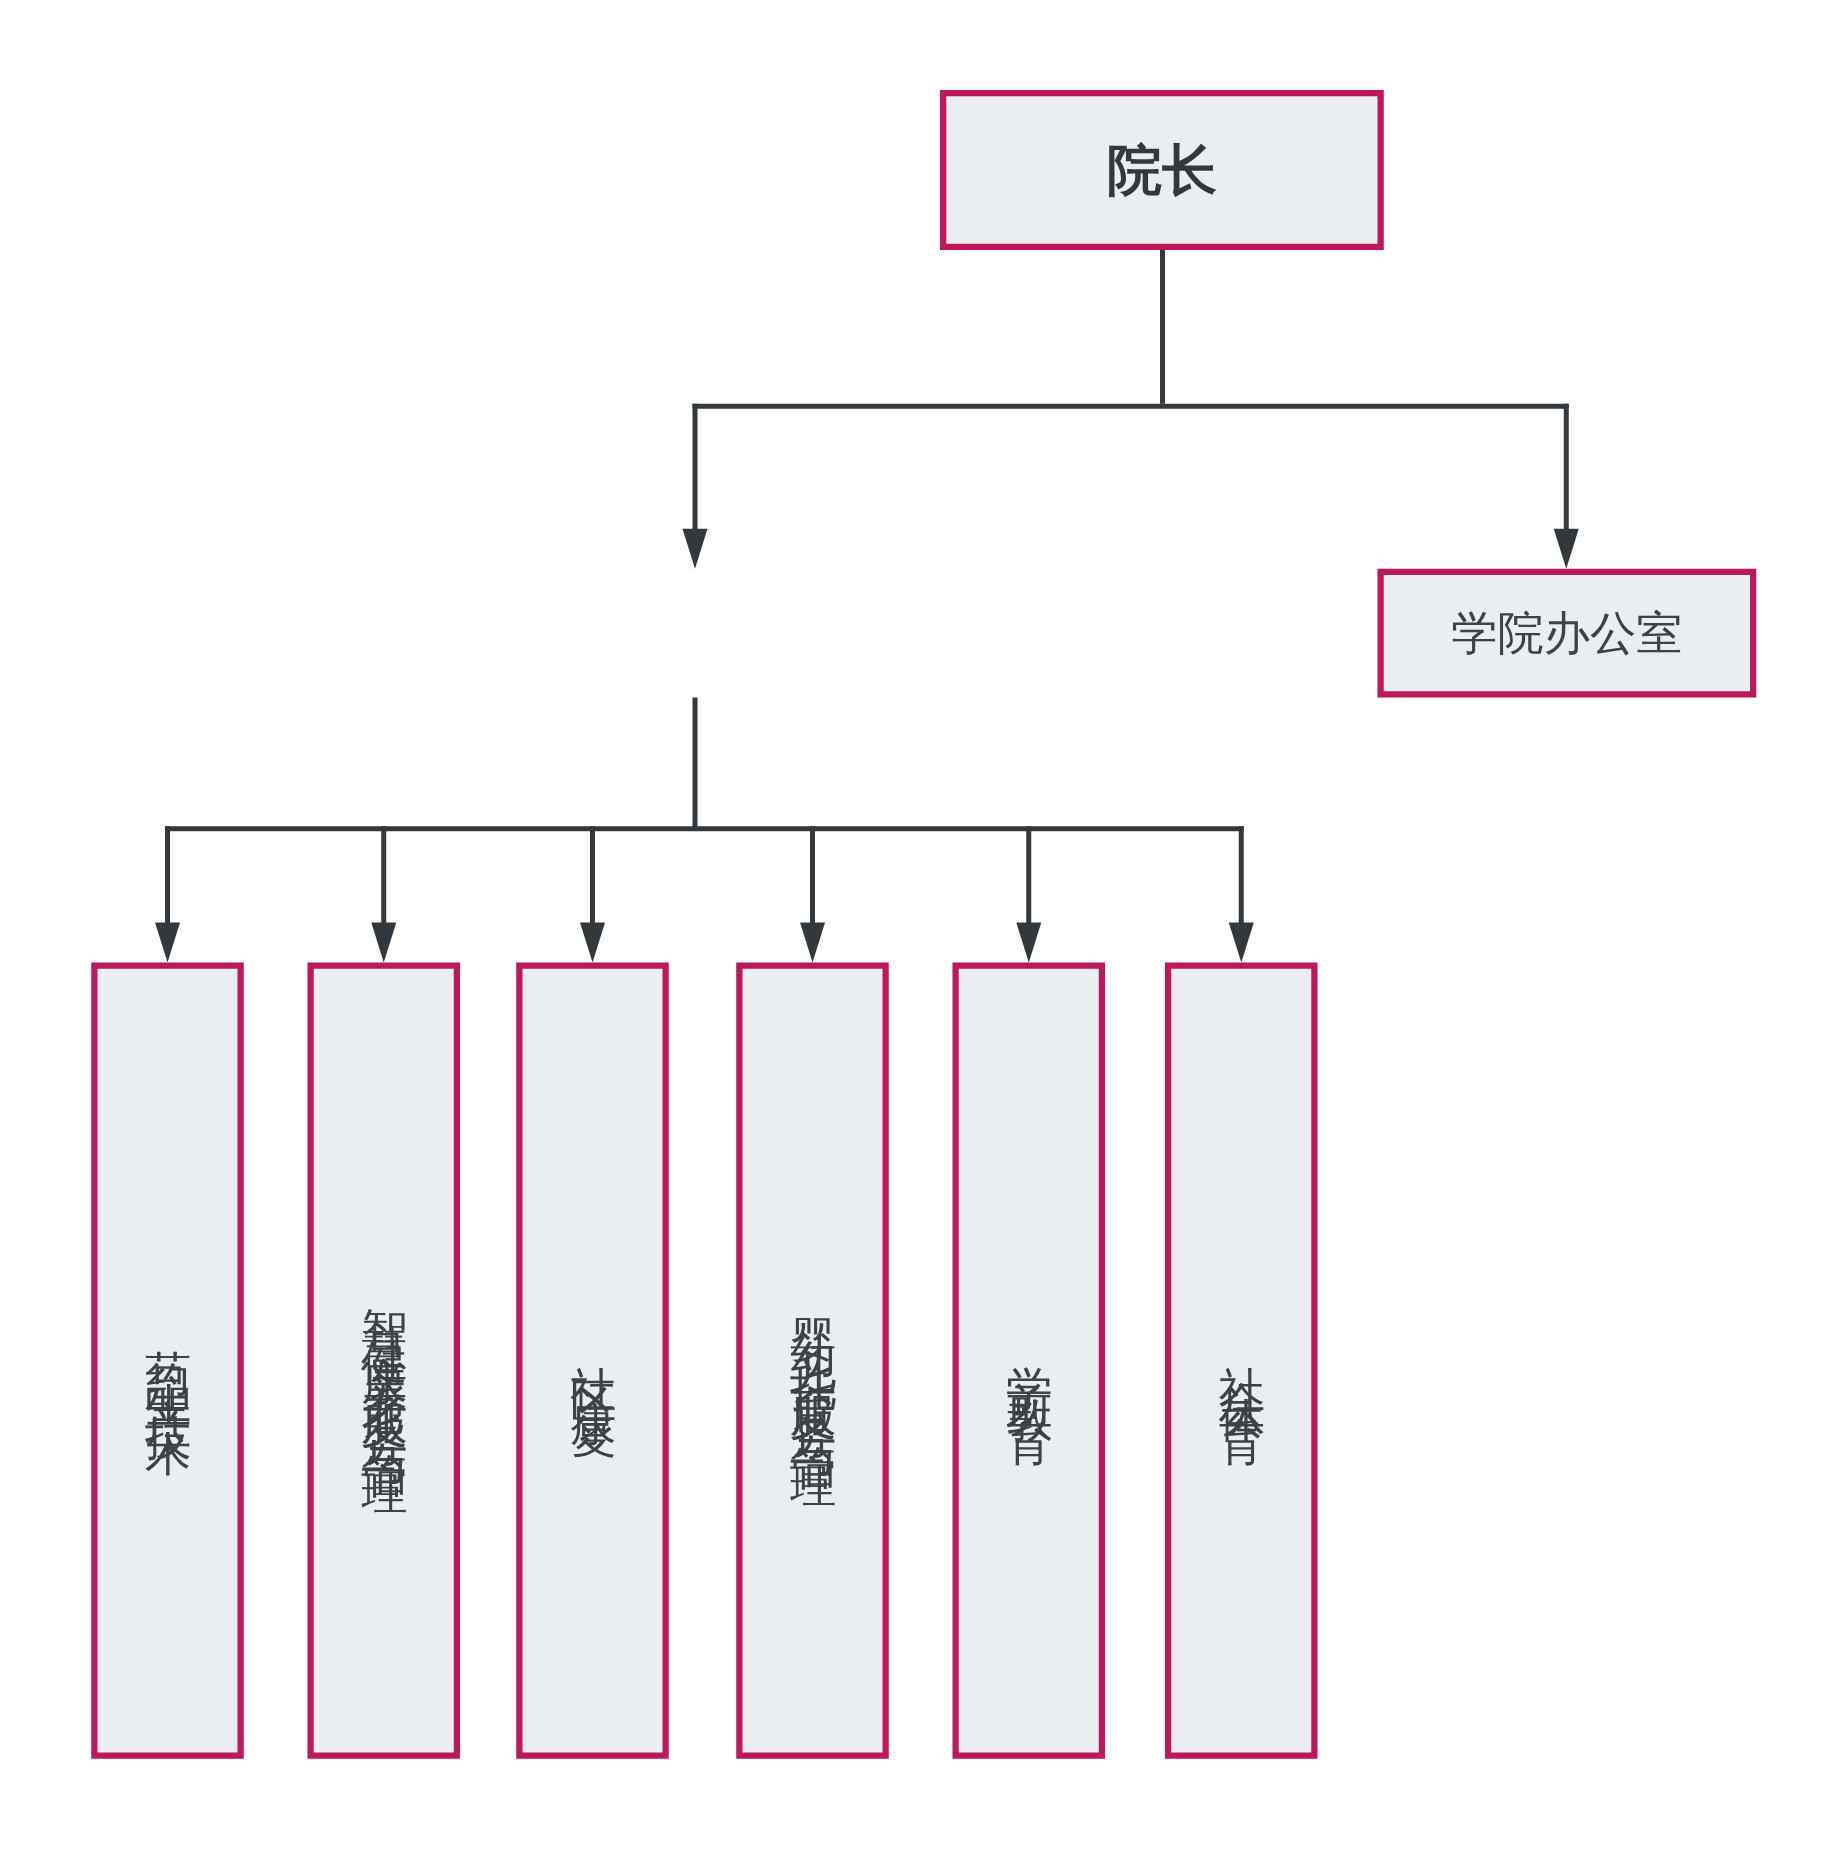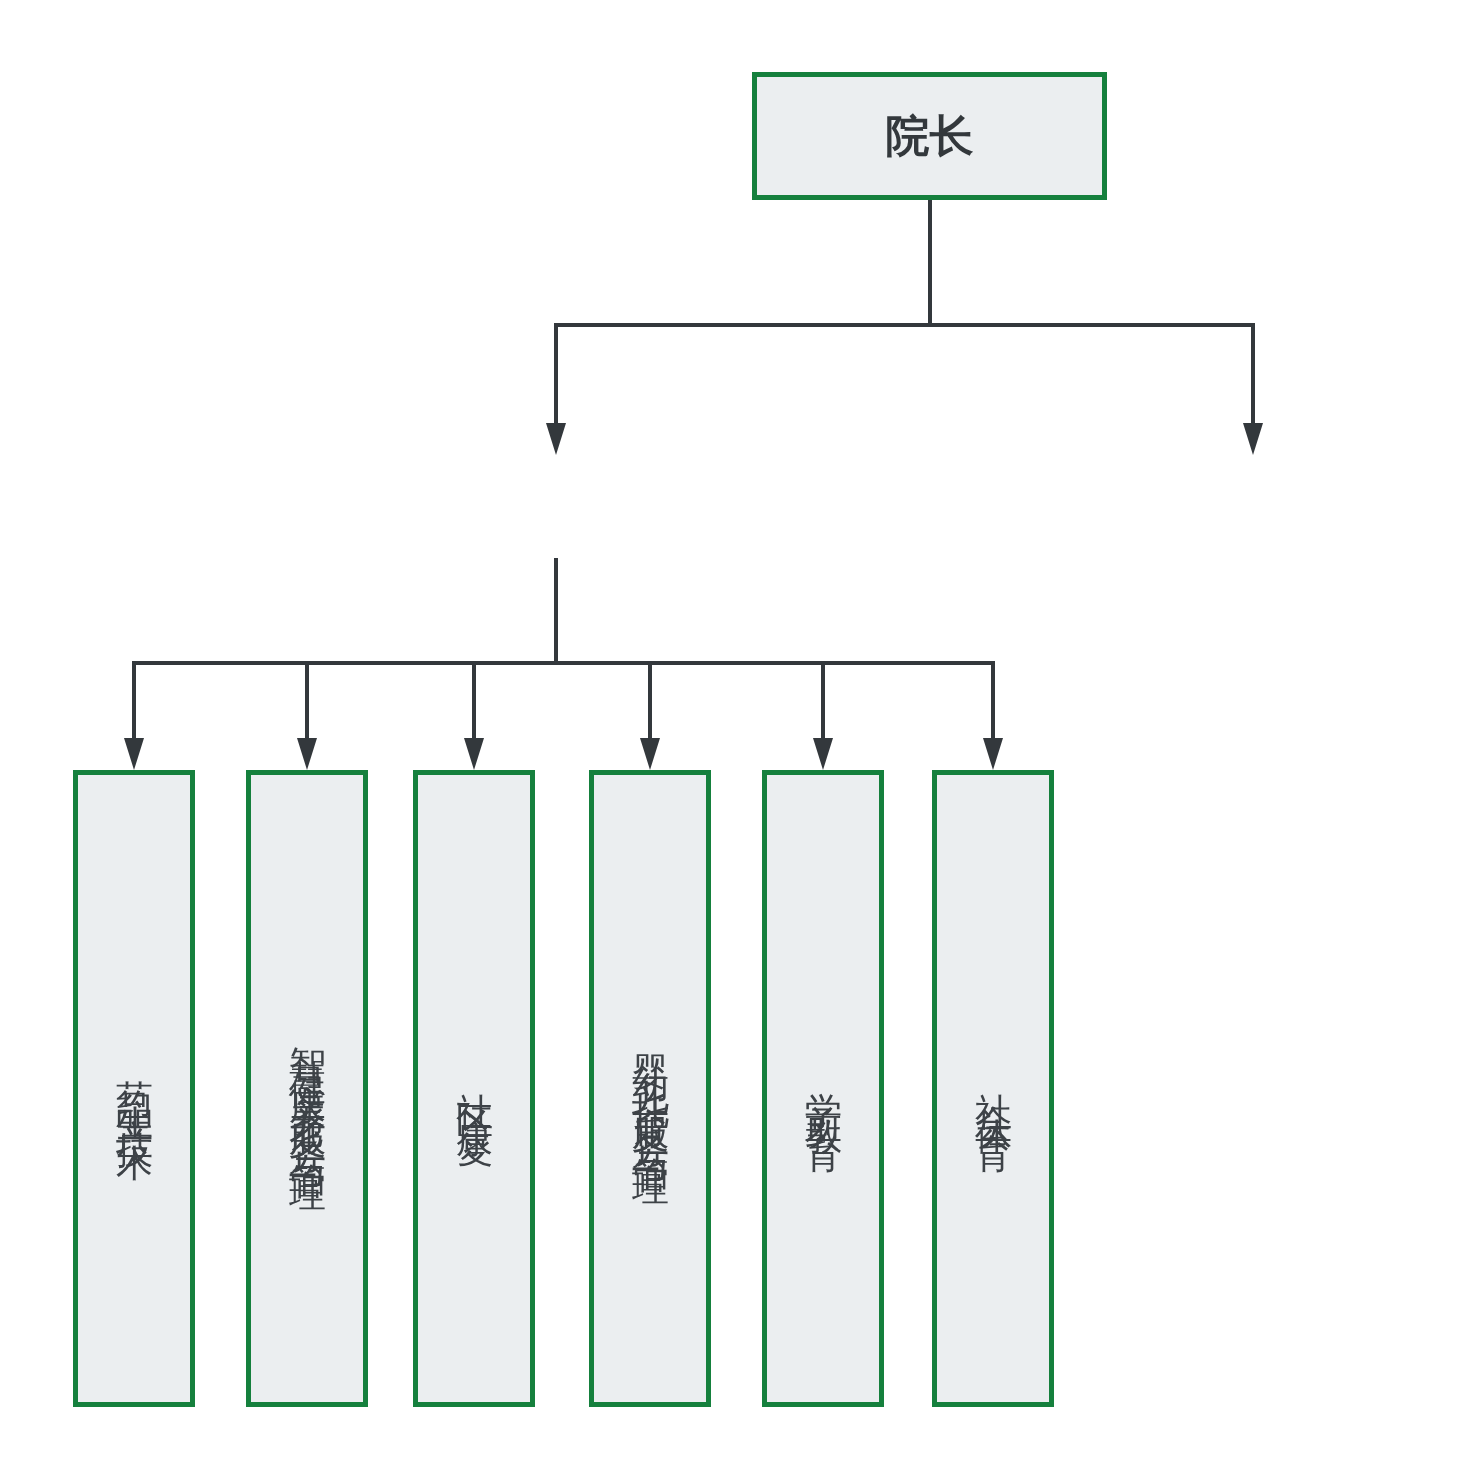"院长" .node { border: 5px solid #15803d -> 5px solid #be185d }
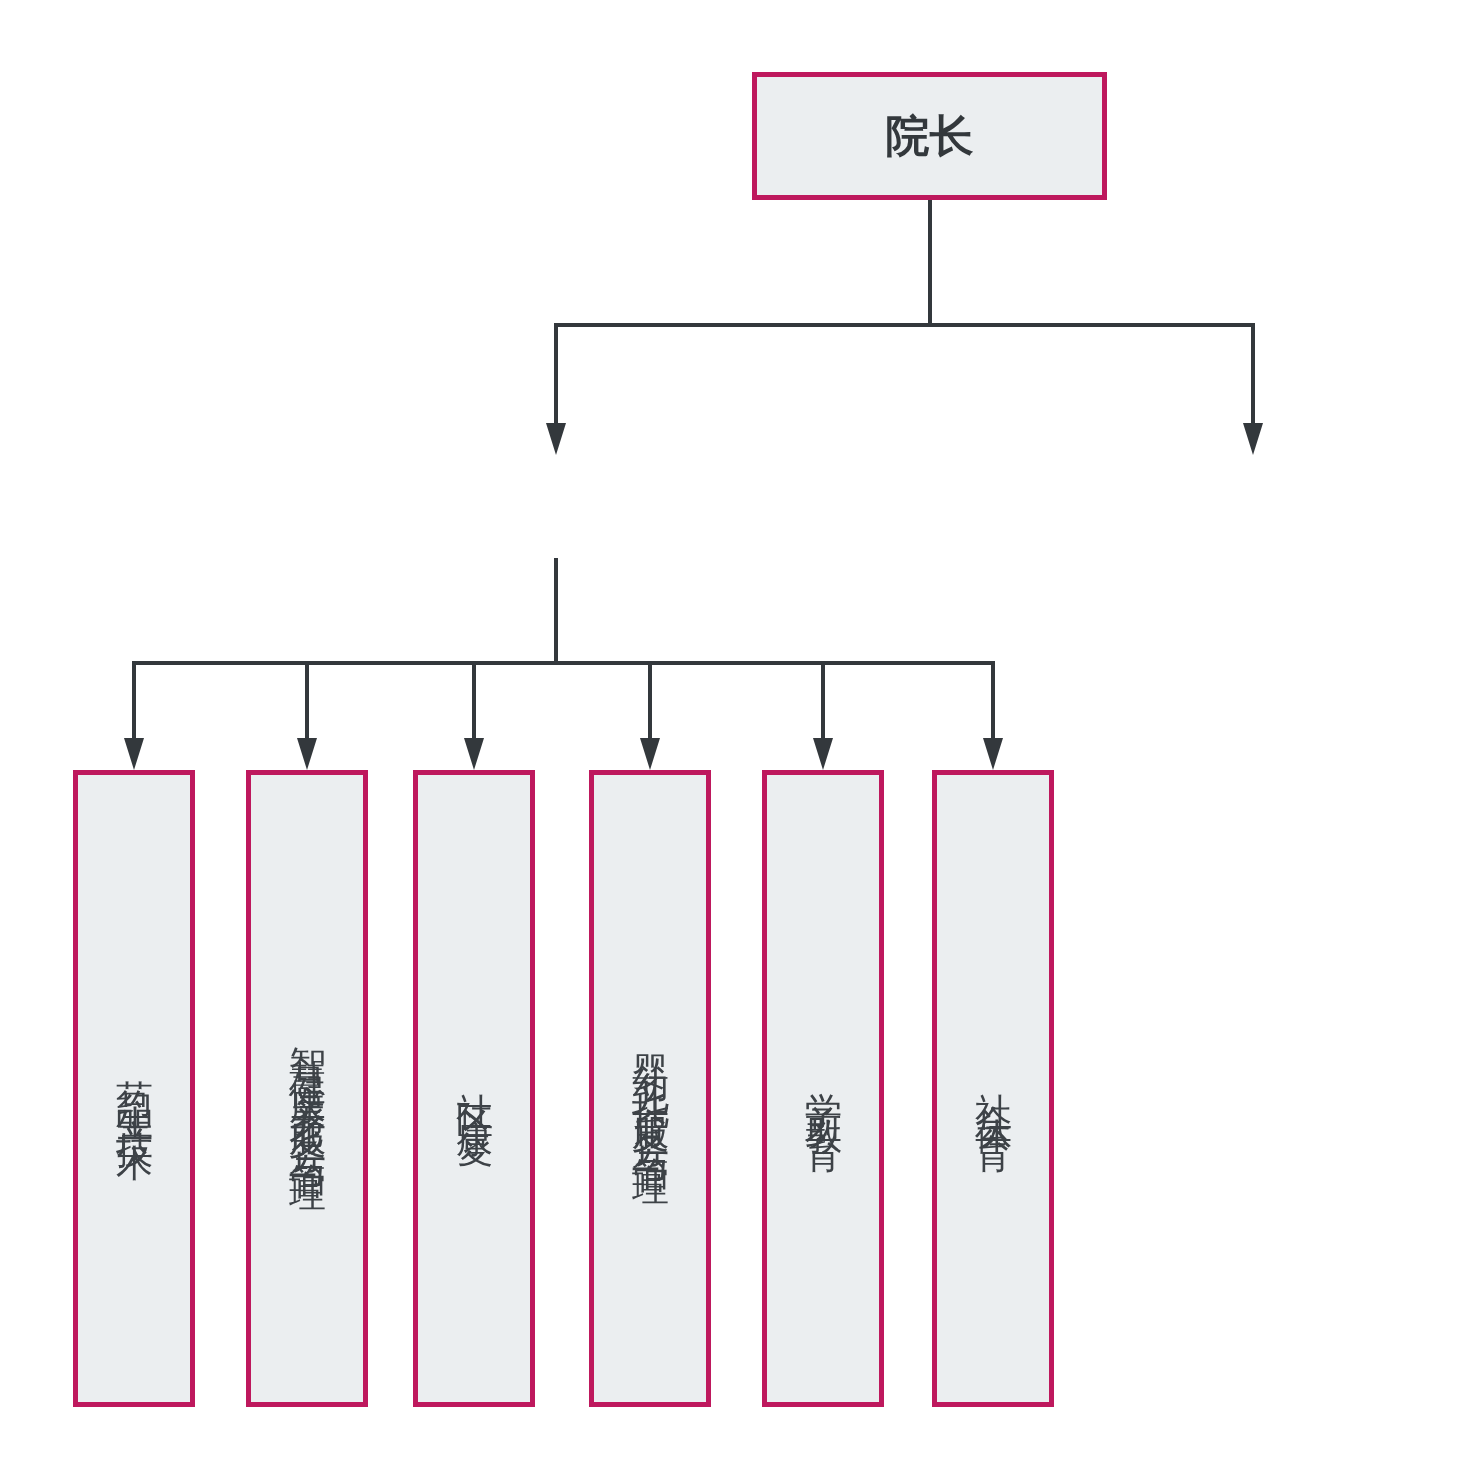"学院办公室" div.node { html: none -> <div> <span>学院办公室</span> </div> }
